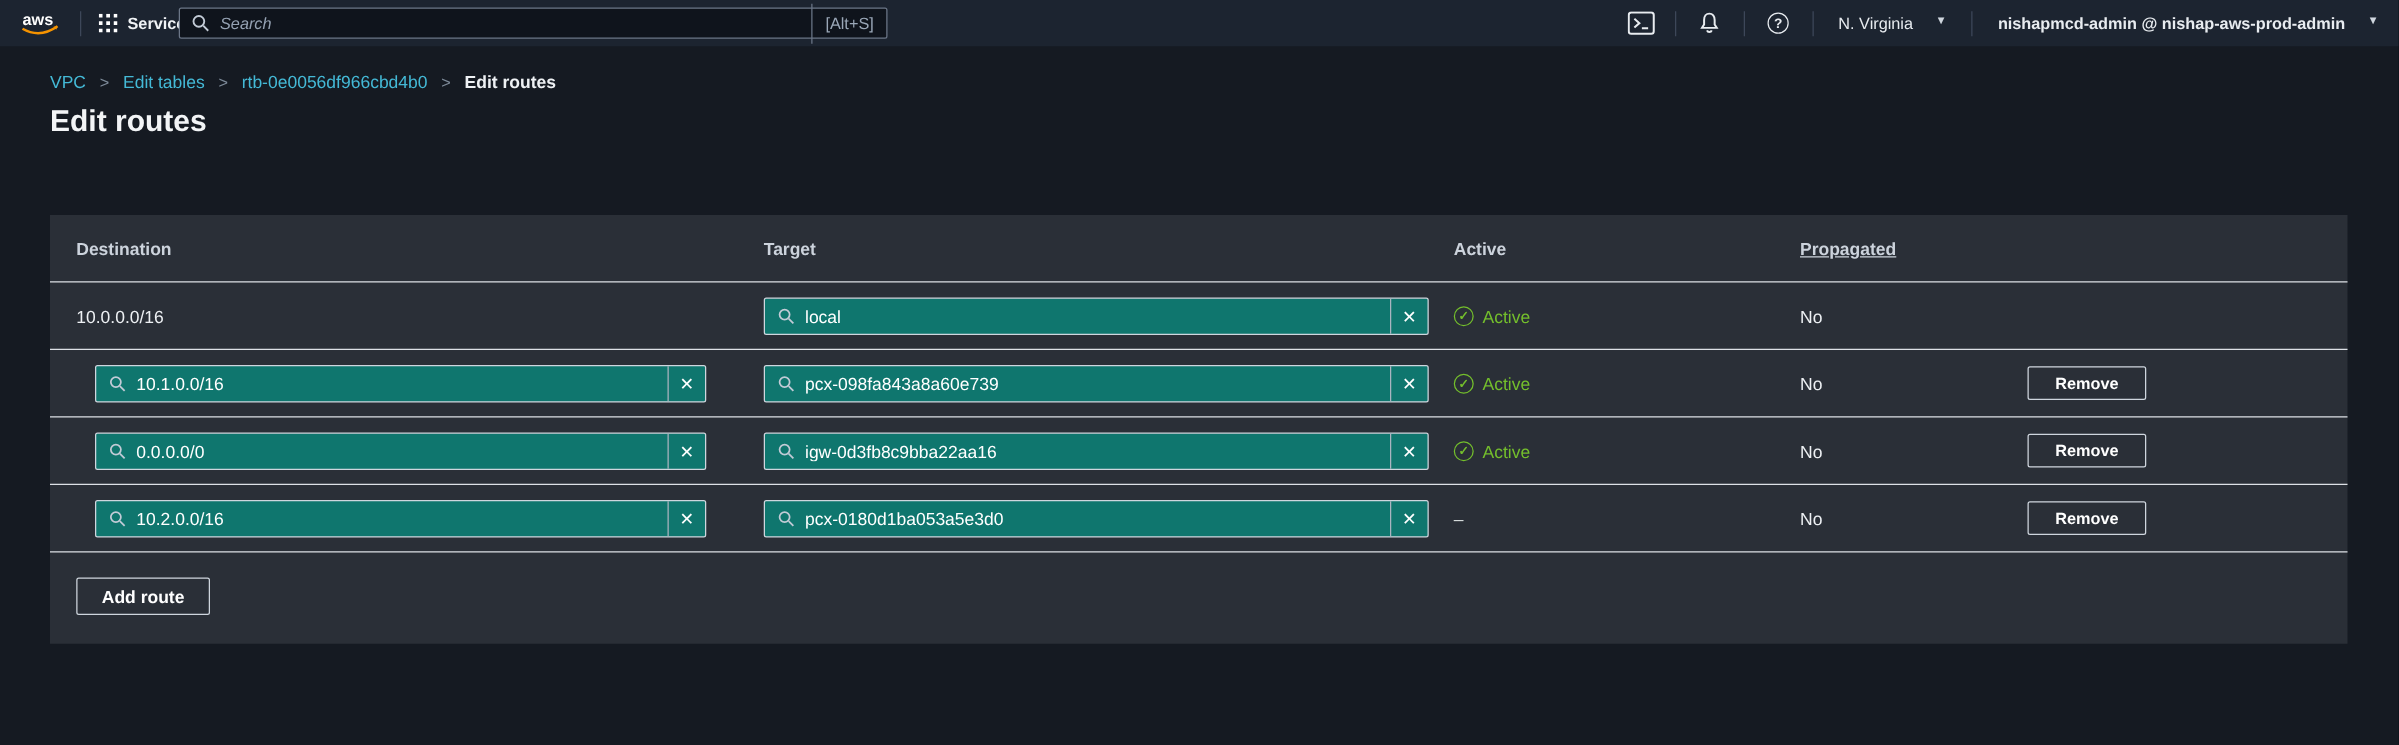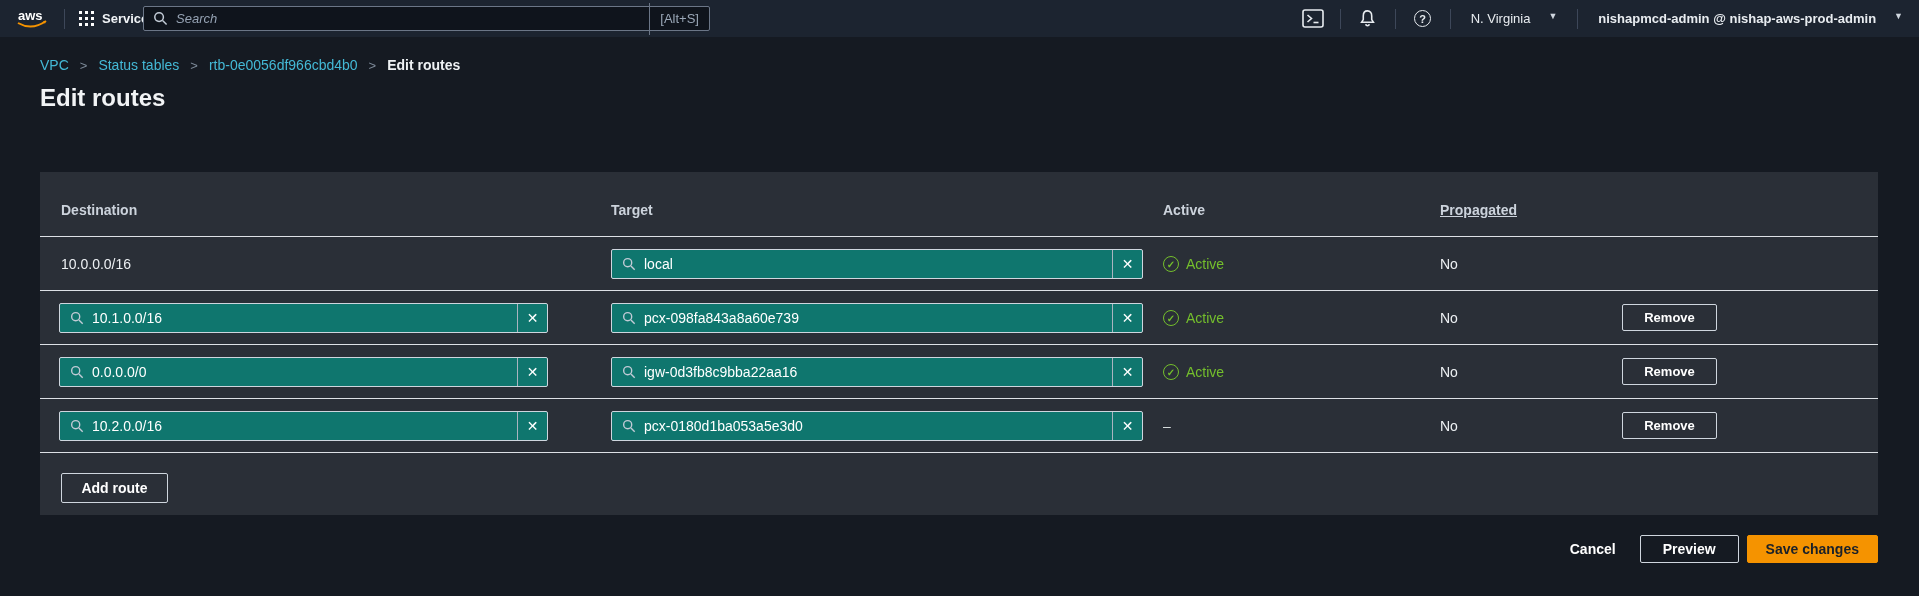"Status tables" a.crumb-link { text: Status -> Edit }
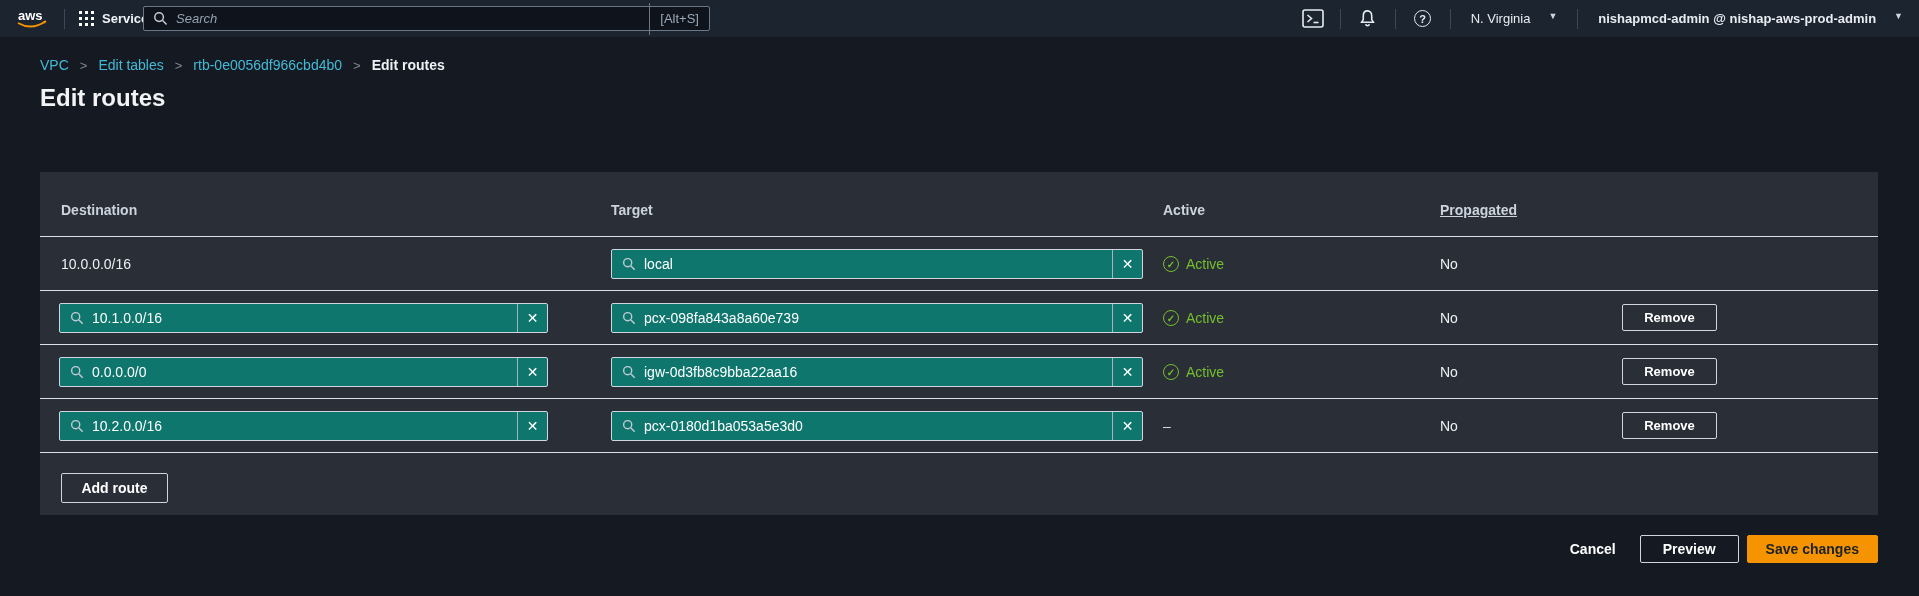"Destination" .t-header { margin-top: 11px -> none }
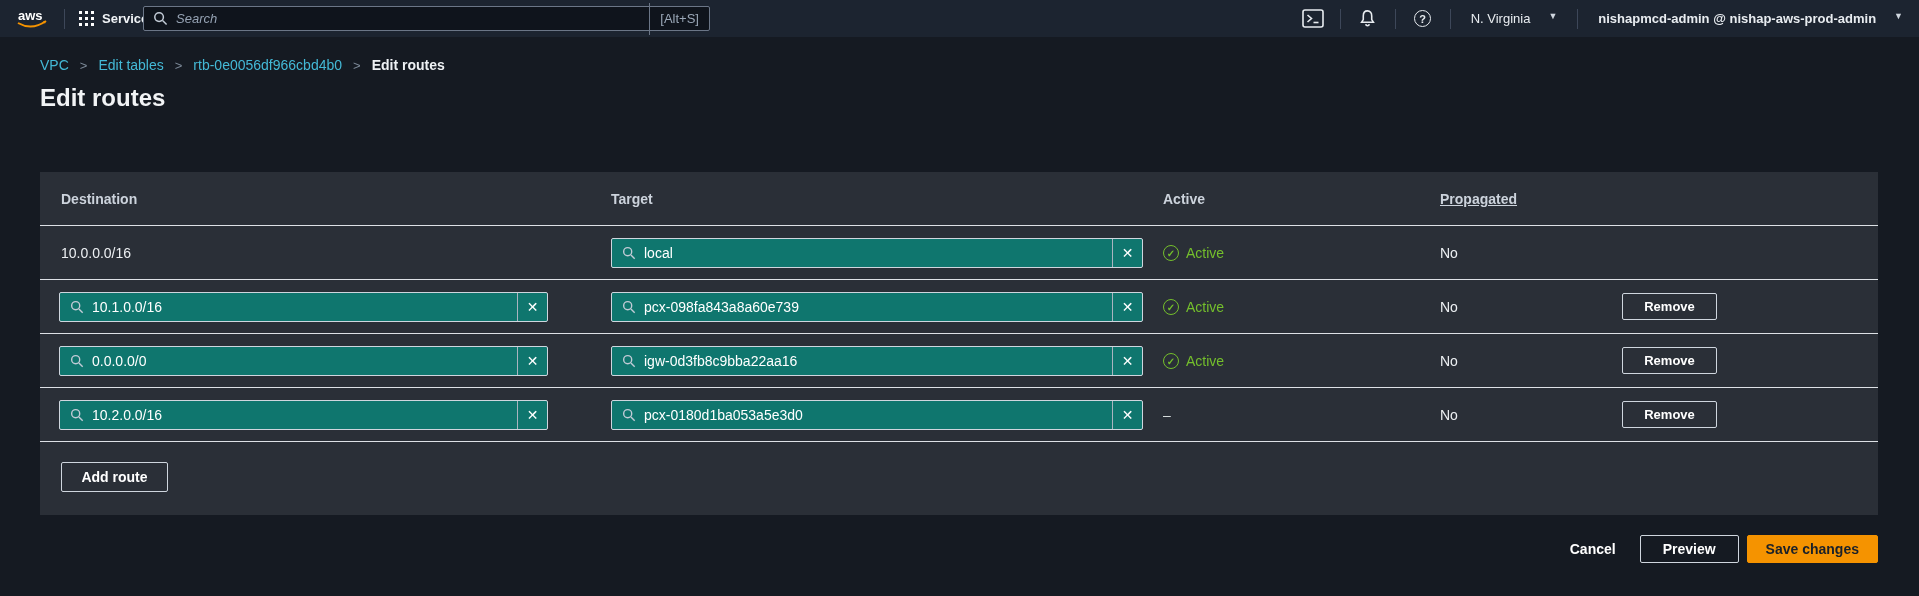"10.1.0.0/16" .f-dest { left: 19px -> 36px }
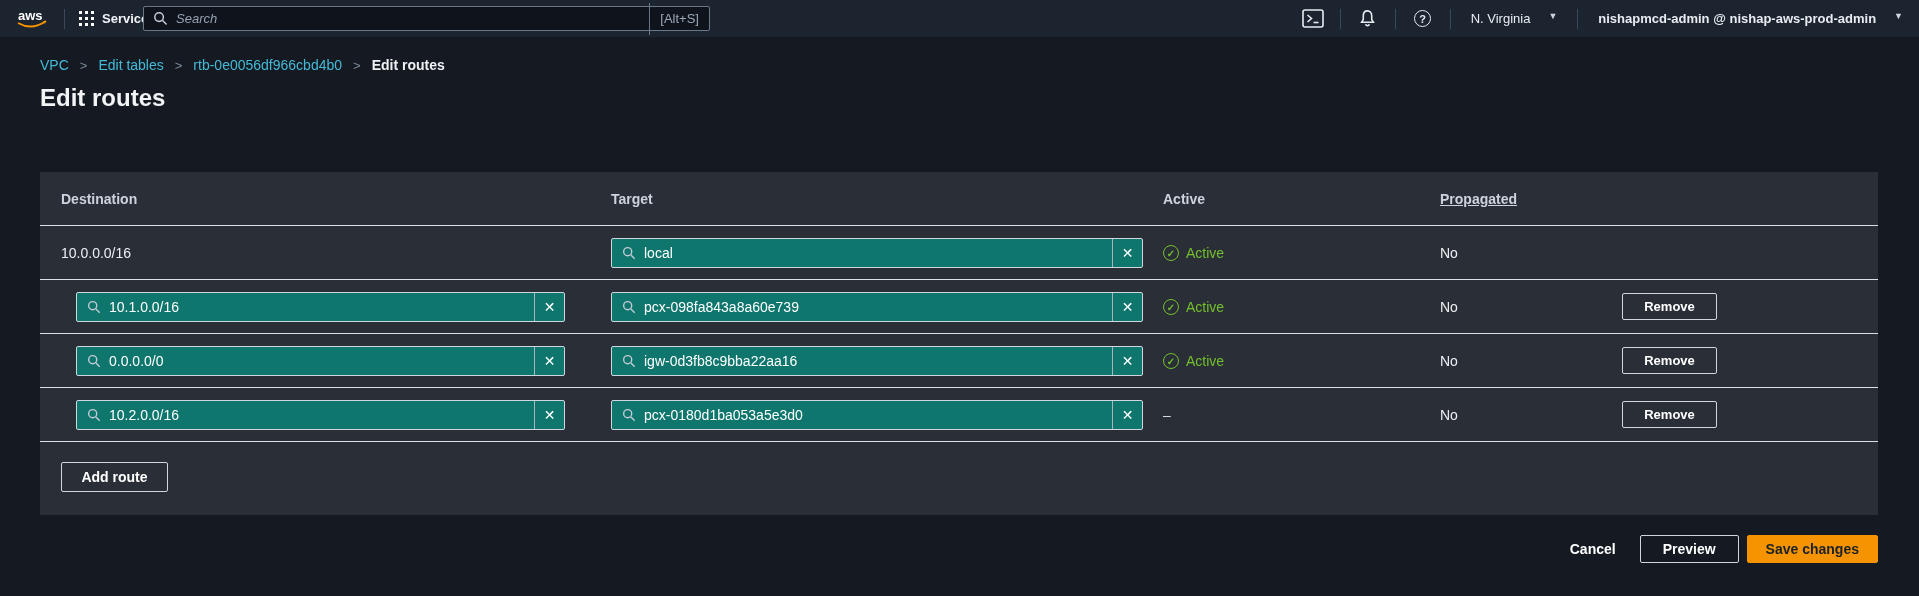"Cancel" div.footer { html: <div> <button>Cancel</button> <button>Preview</button> <button>Save changes</button> </div> -> none }
